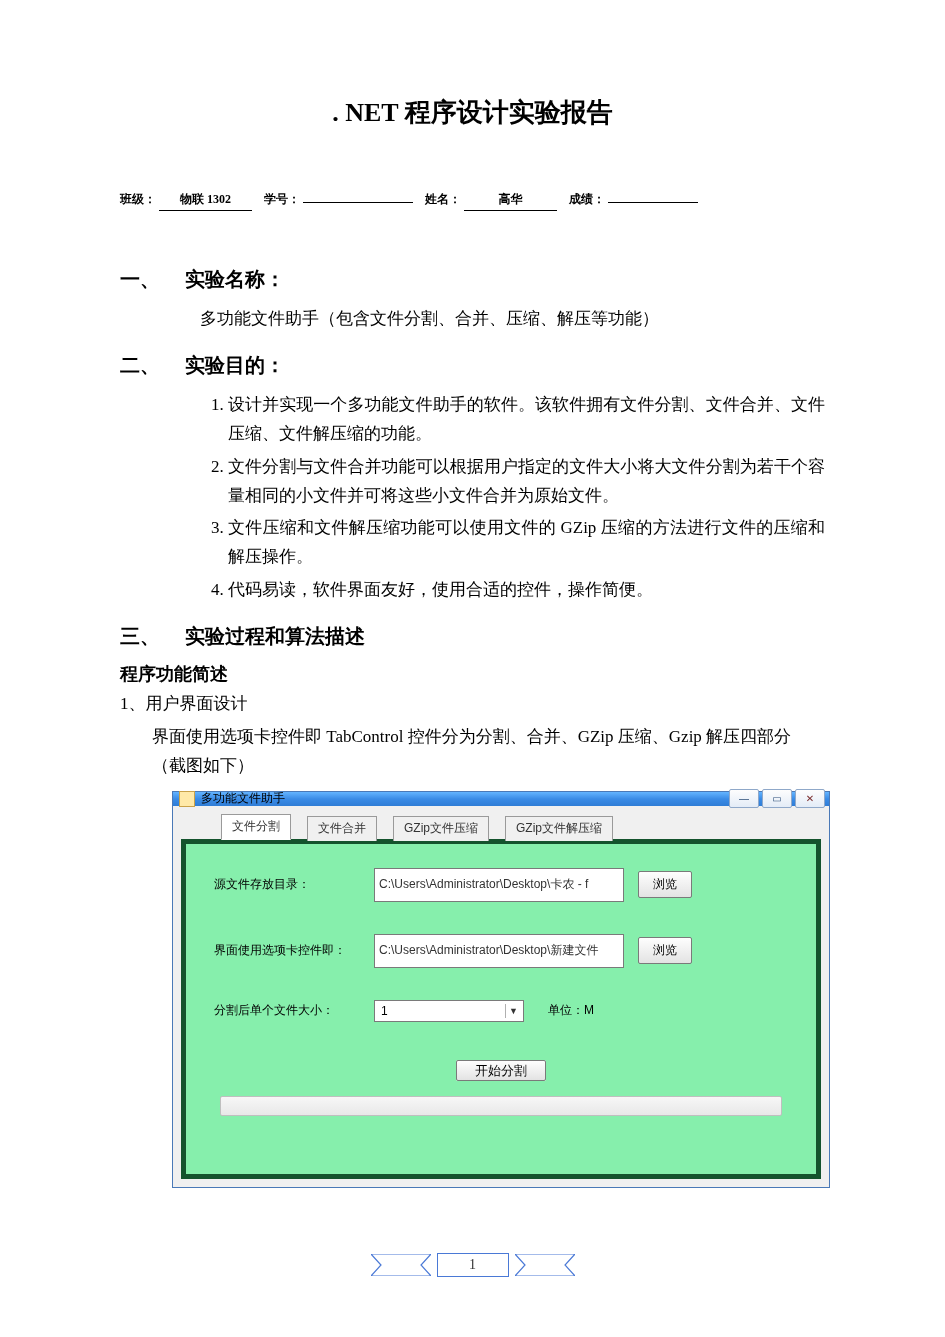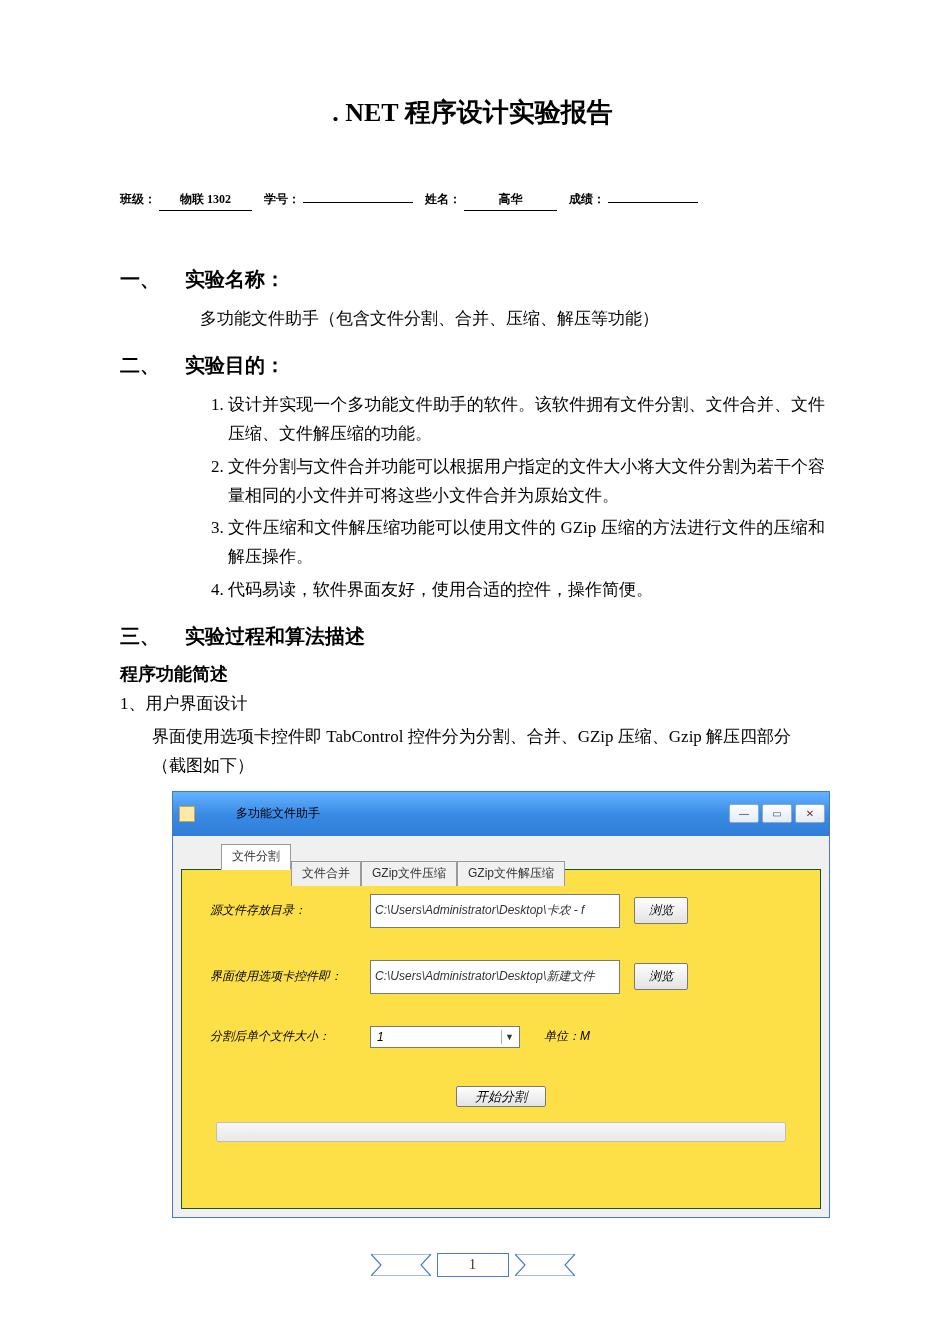"多功能文件助手" .titlebar { gap: 35px -> none; height: 44px -> 14px }
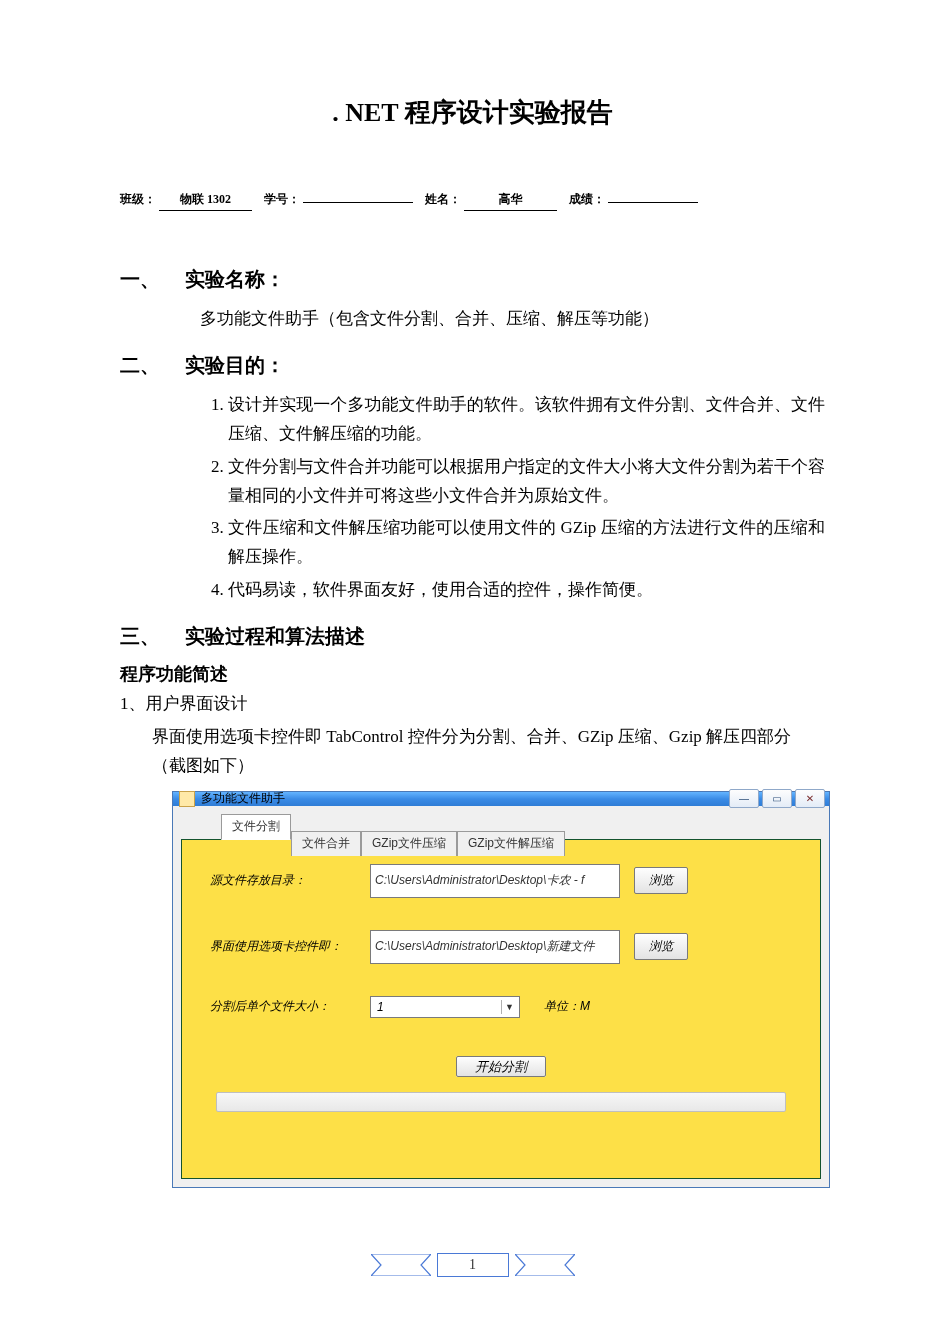"文件分割" .tabstrip { gap: 0 -> 16px }
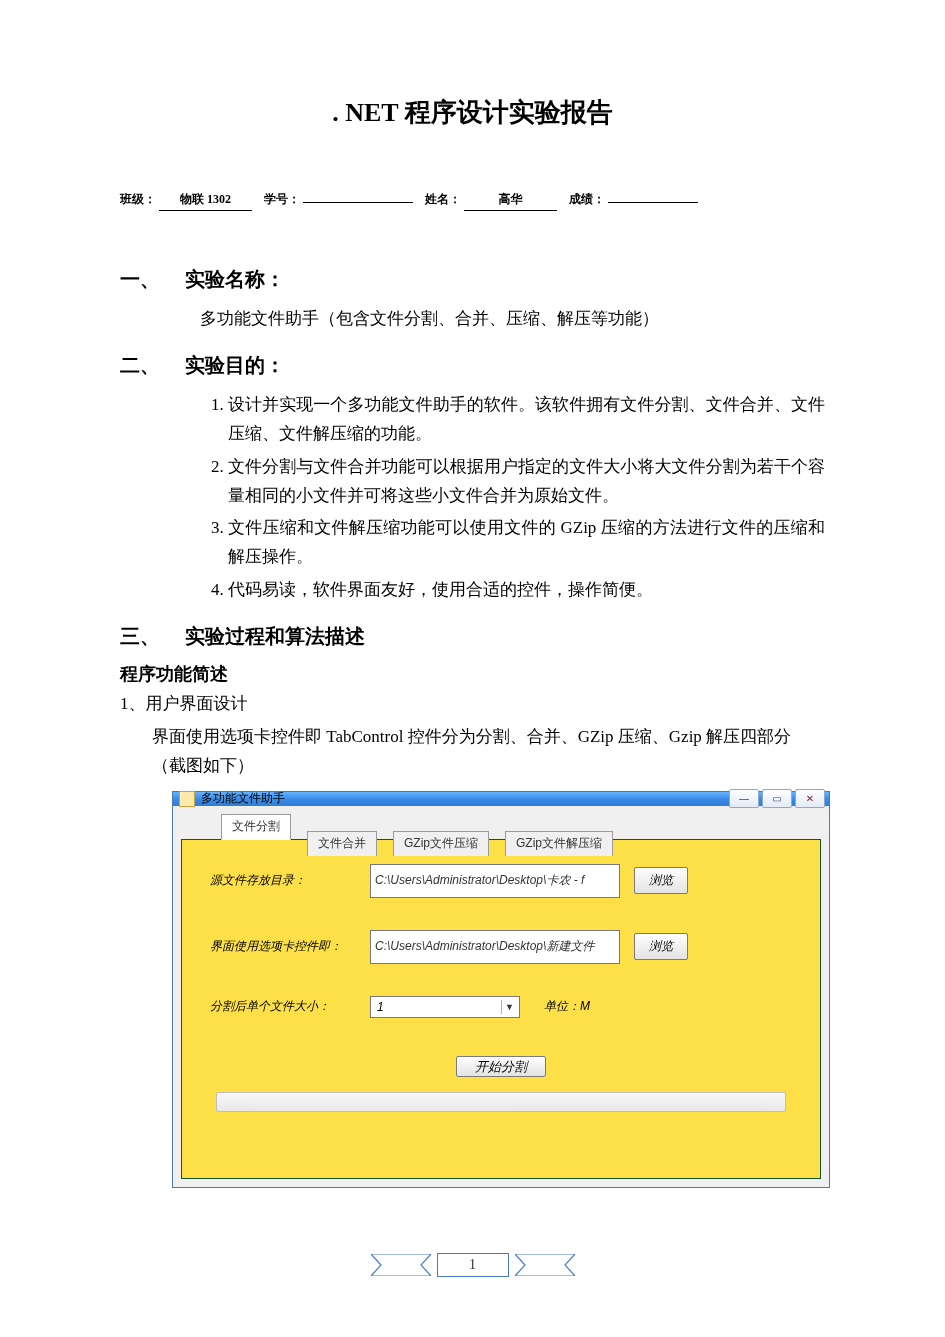"文件合并" .tab { top: 16px -> 1px }
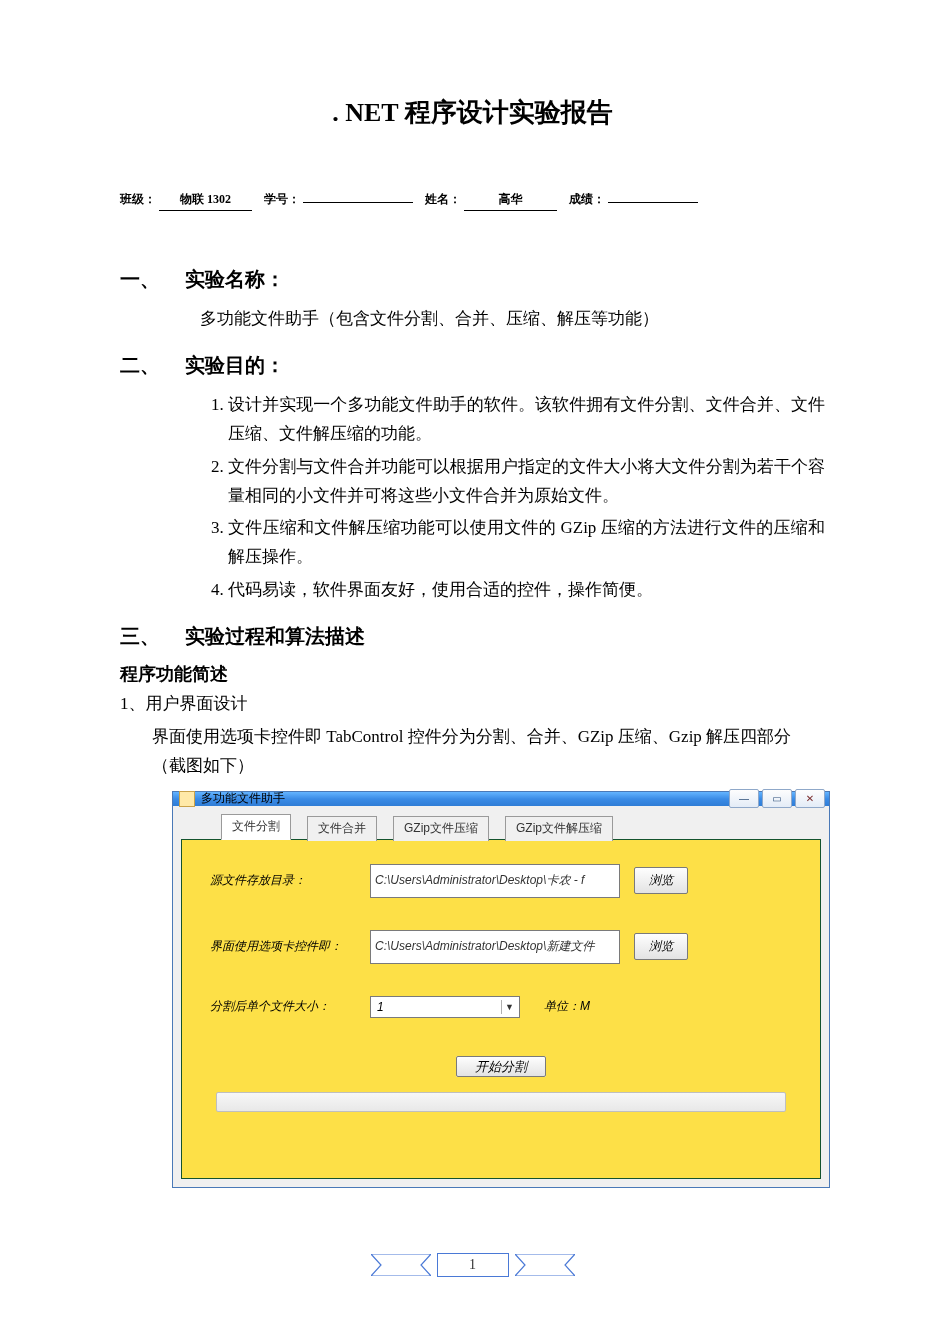"源文件存放目录：" .tabpage { background: #fde047 -> #86efac; border: 1px solid #14532d -> 5px solid #14532d; font-style: italic -> none }
